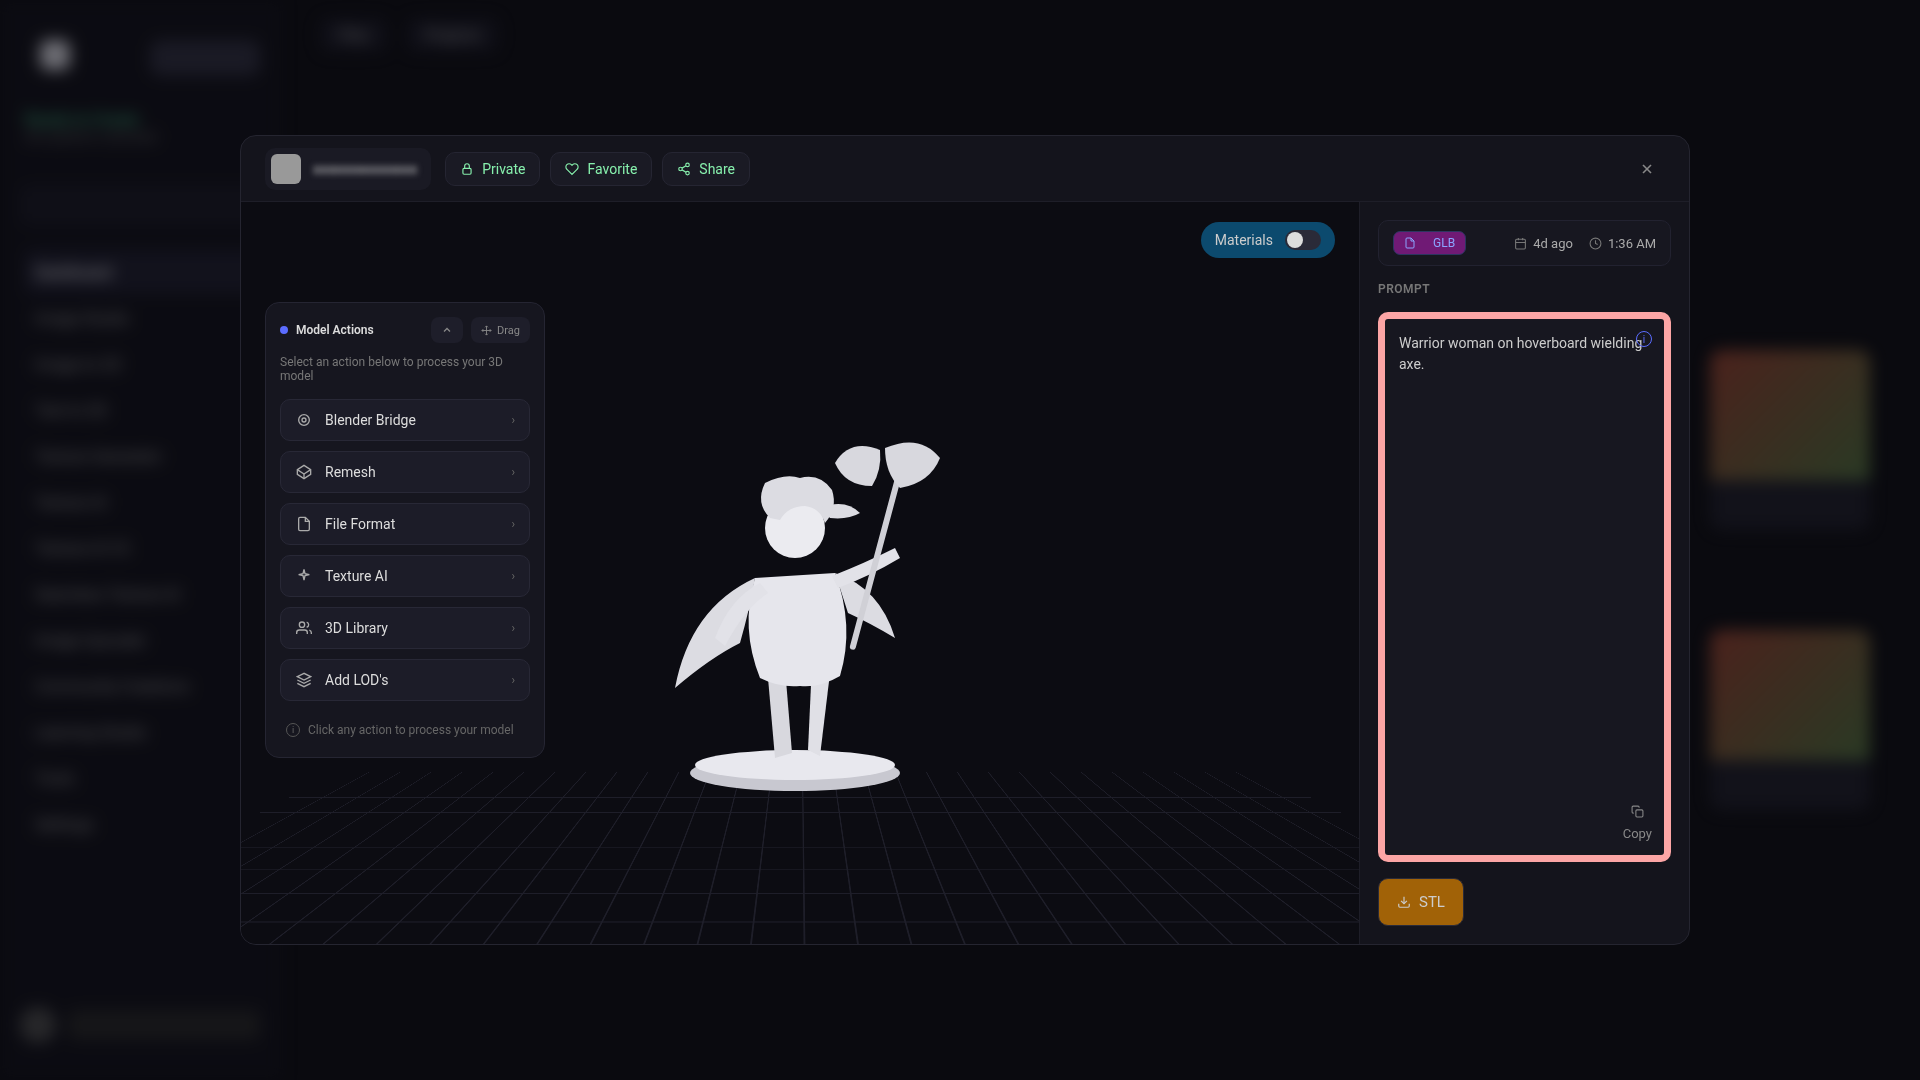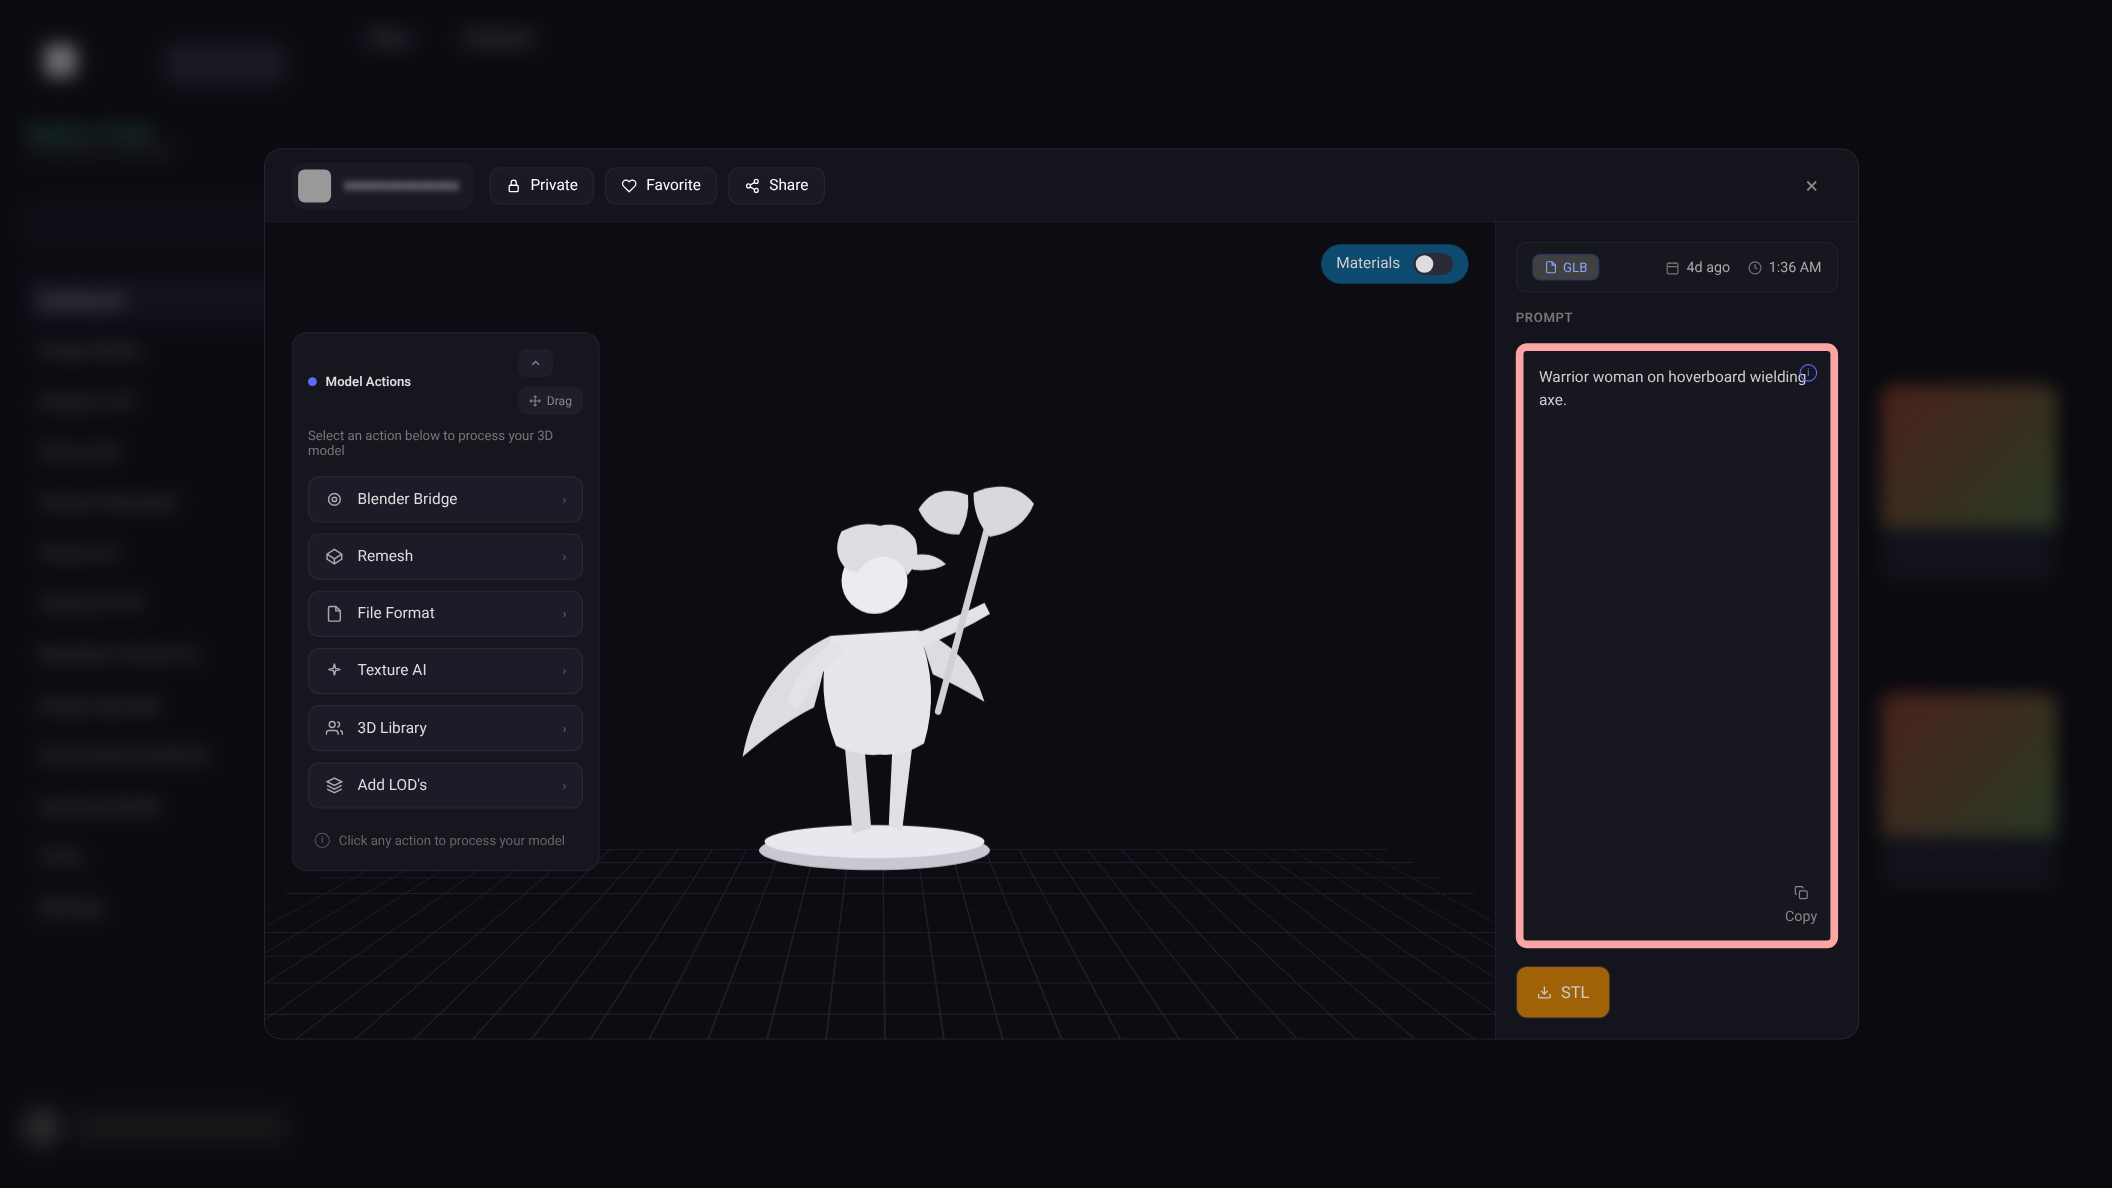"Private" .header-btn { color: #ffffff -> #86efac }
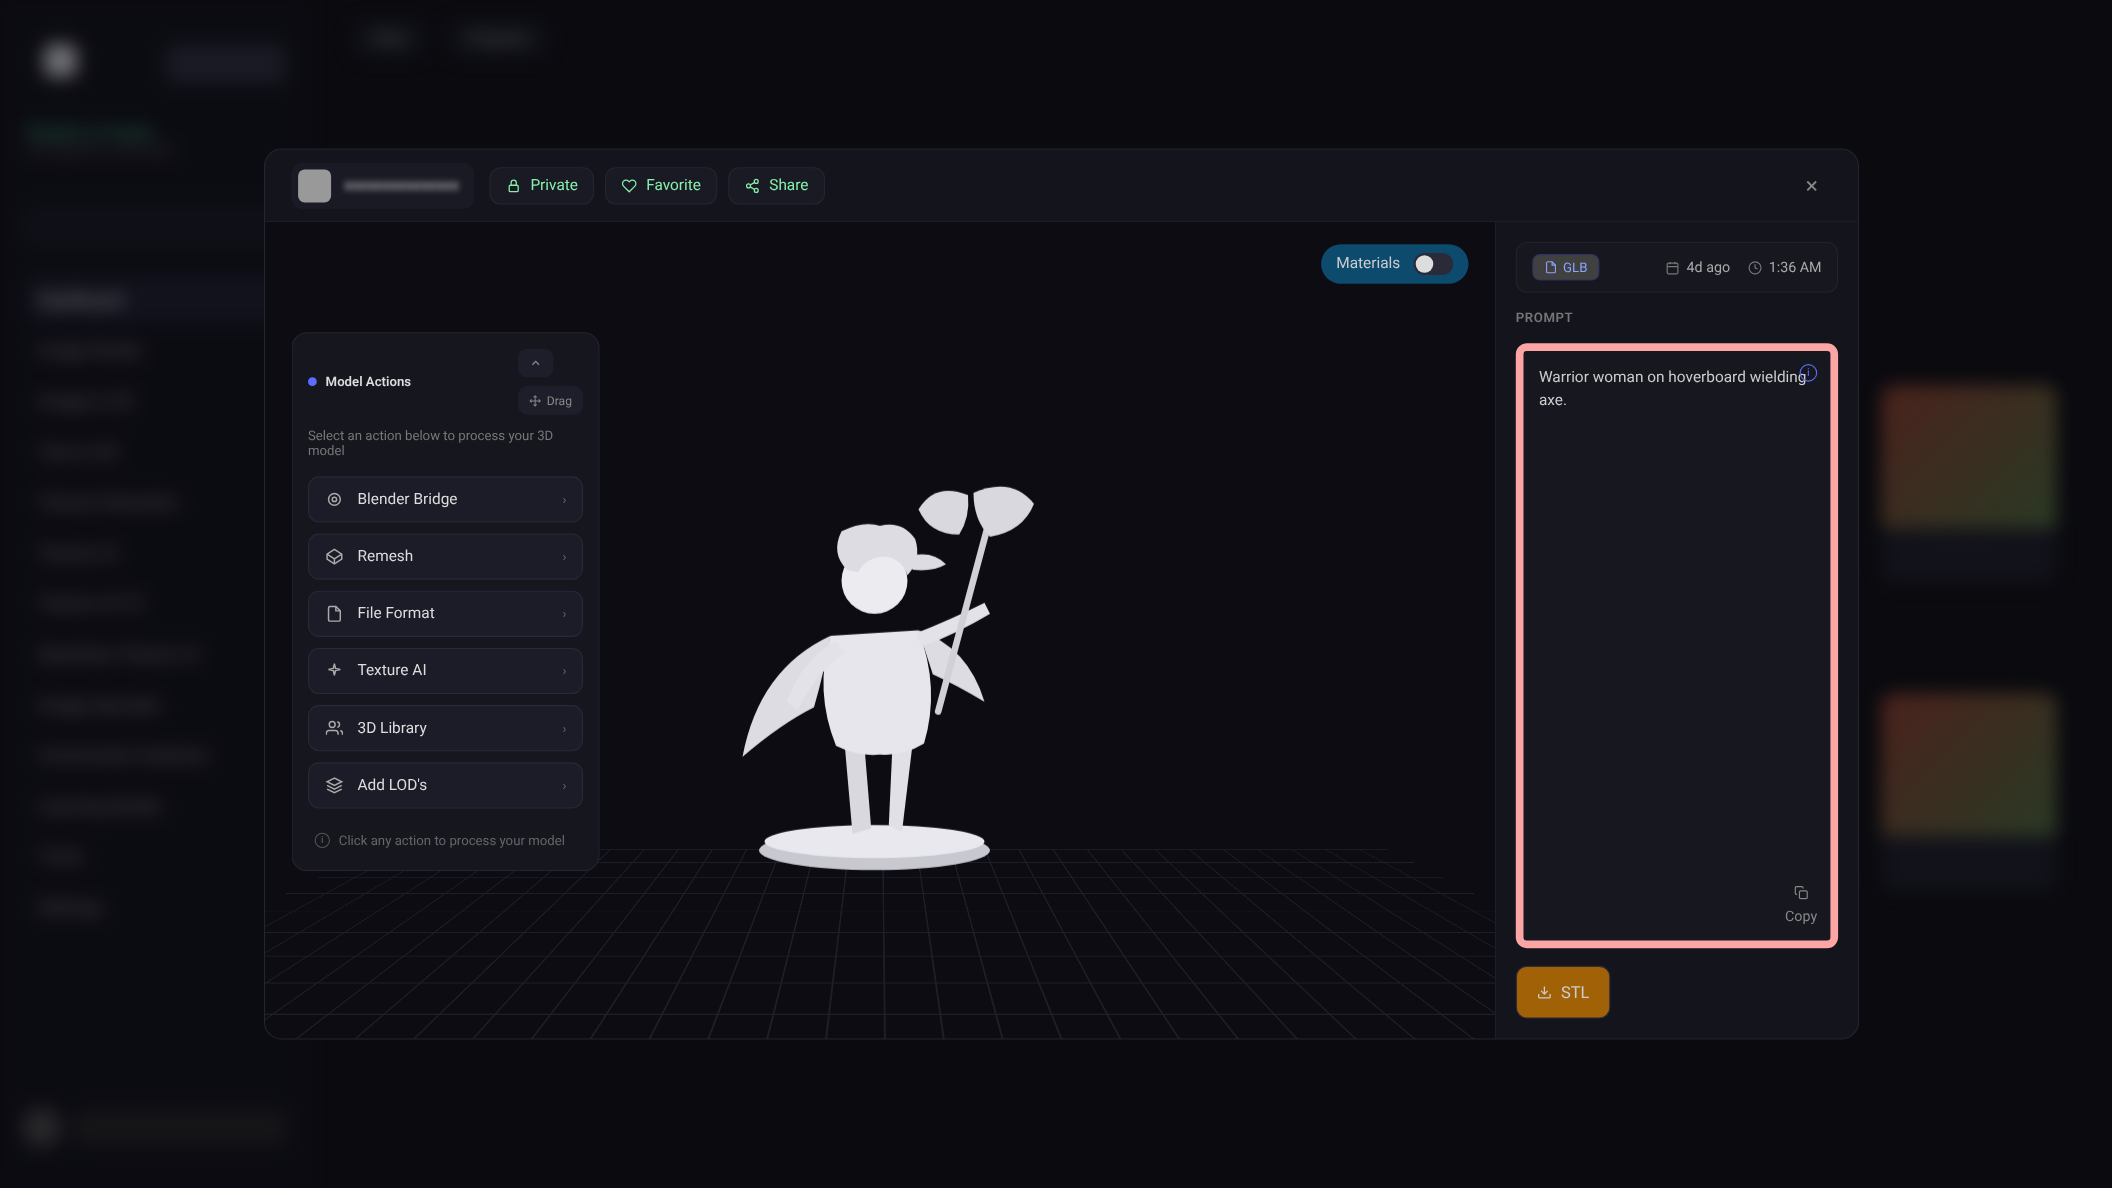"GLB" .meta-badge { background: #404040 -> #701a75; gap: 5px -> 17px }
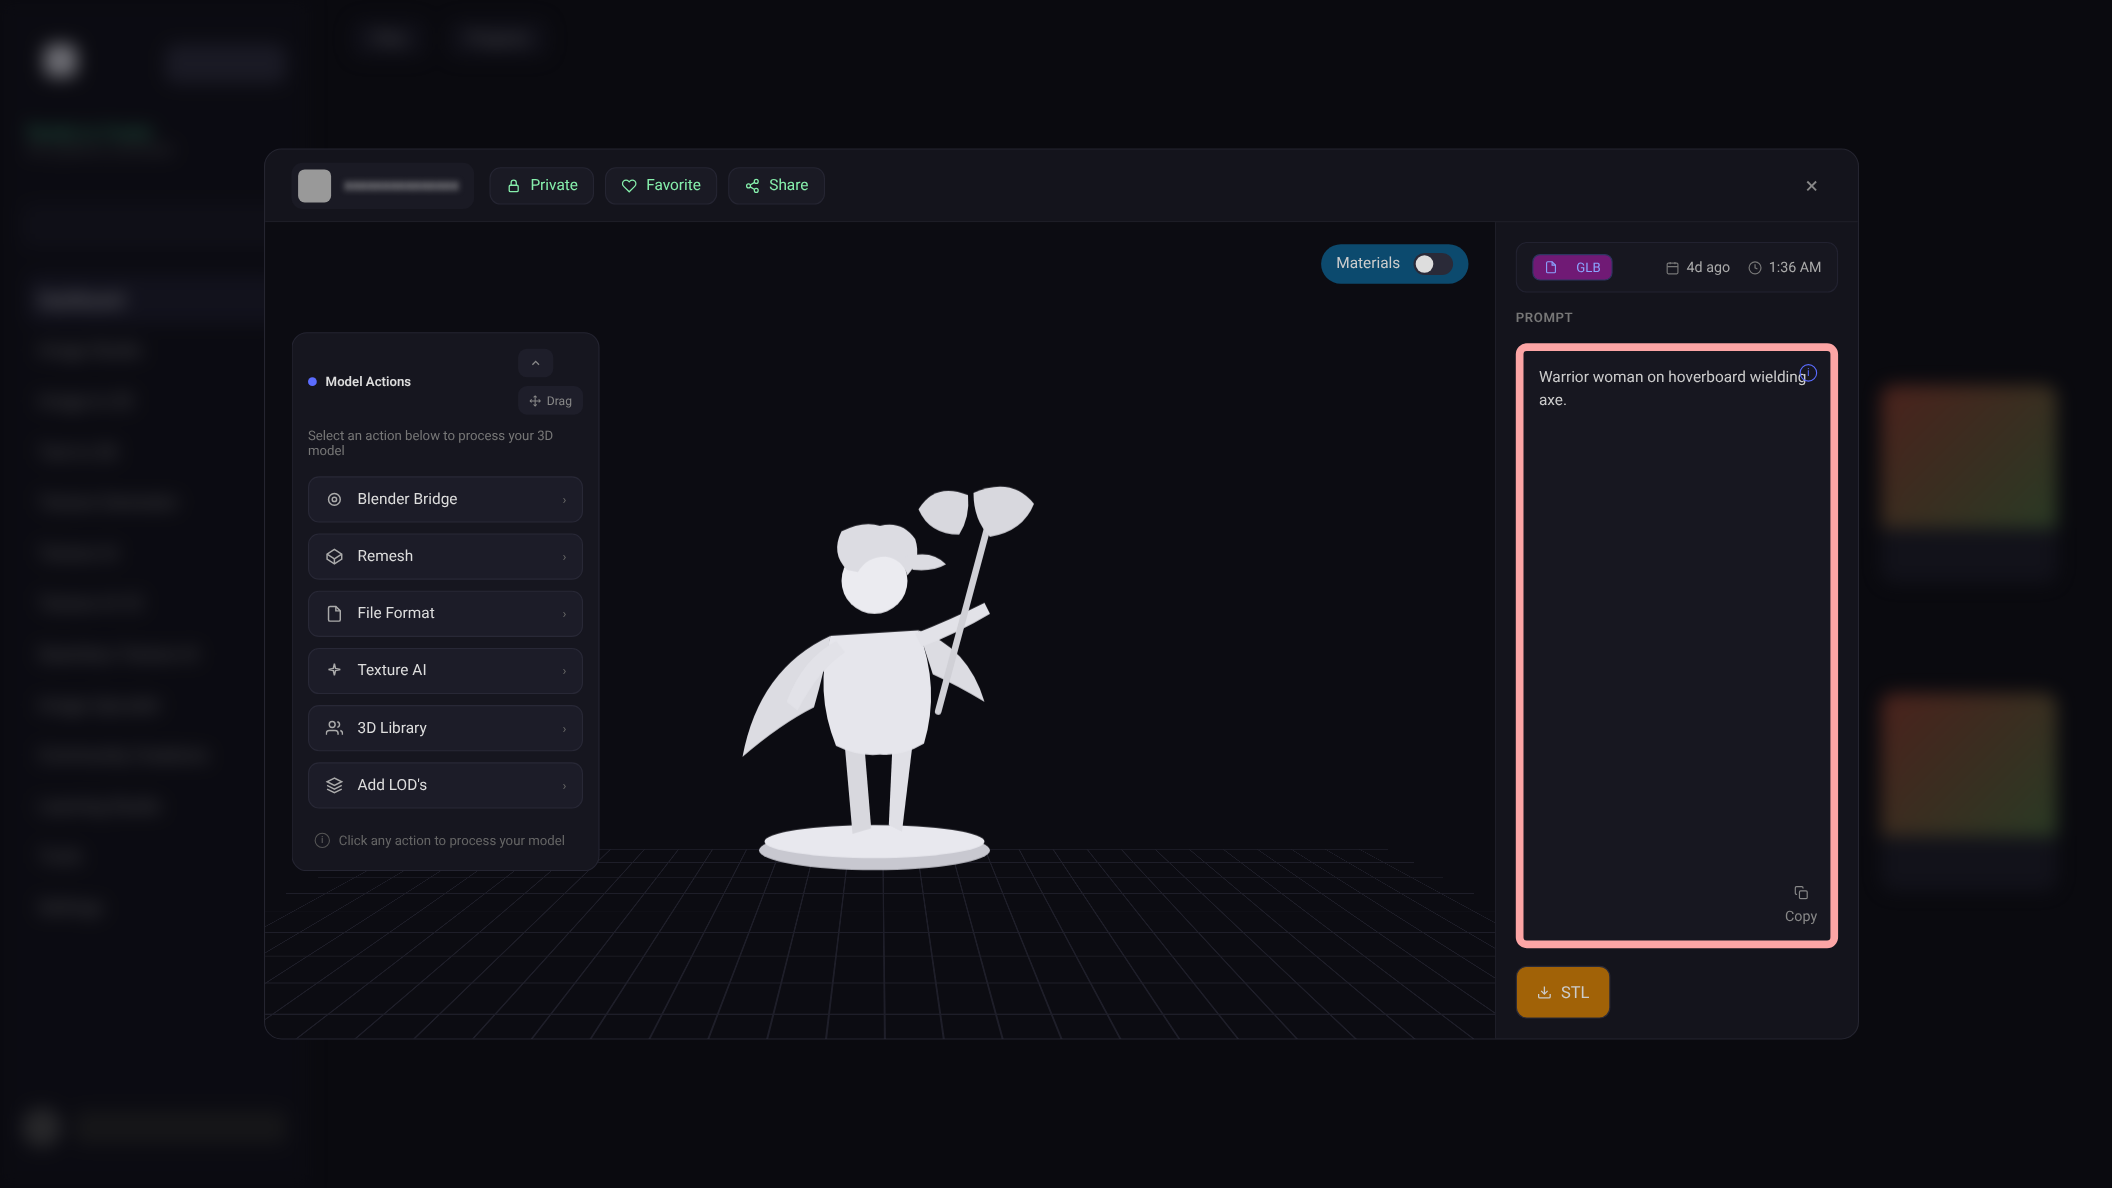"Drag" .panel-head-ctrls { flex-direction: column -> none }
